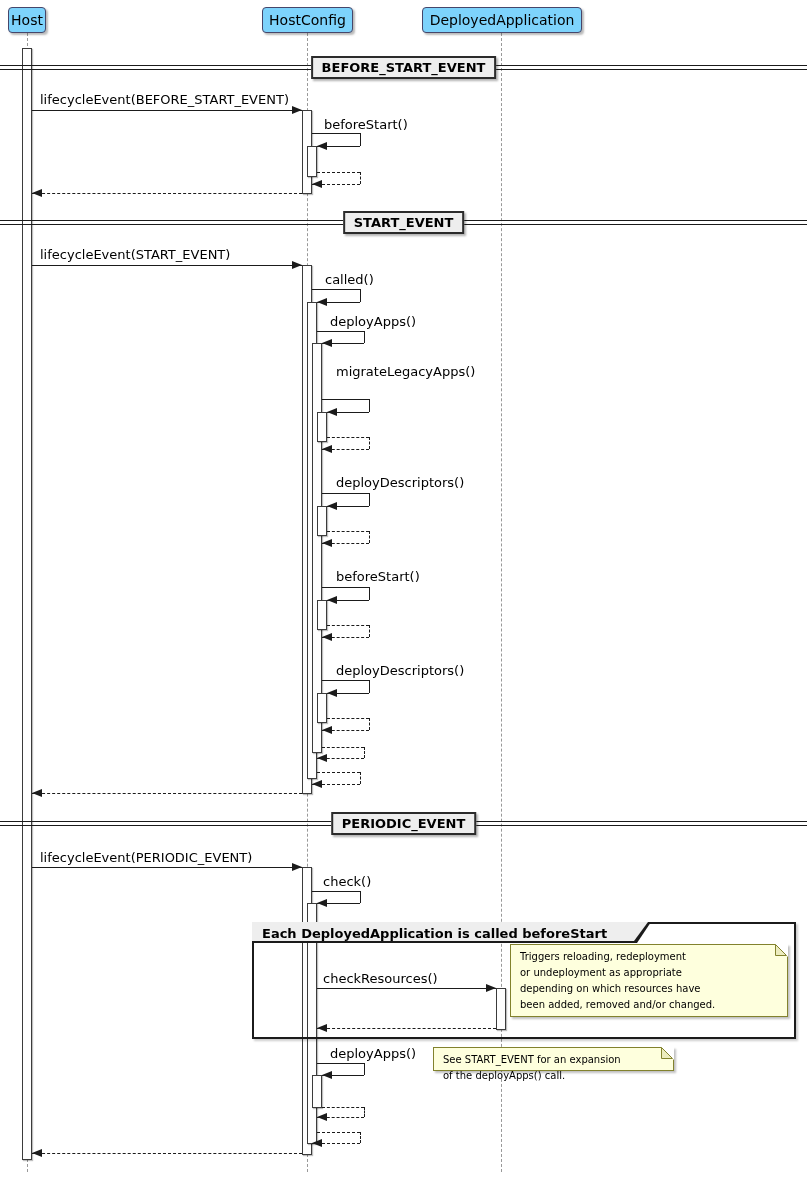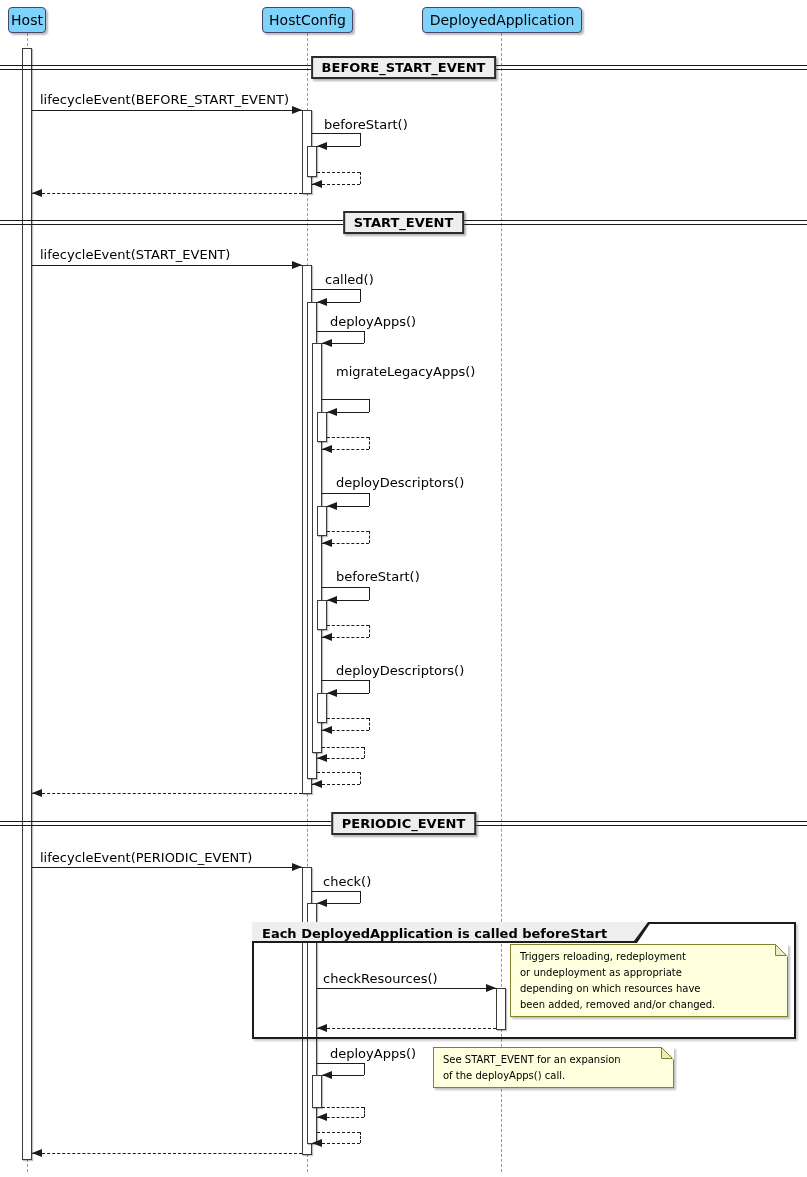"See START_EVENT for an expansion" div.note { height: 41px -> 24px }
